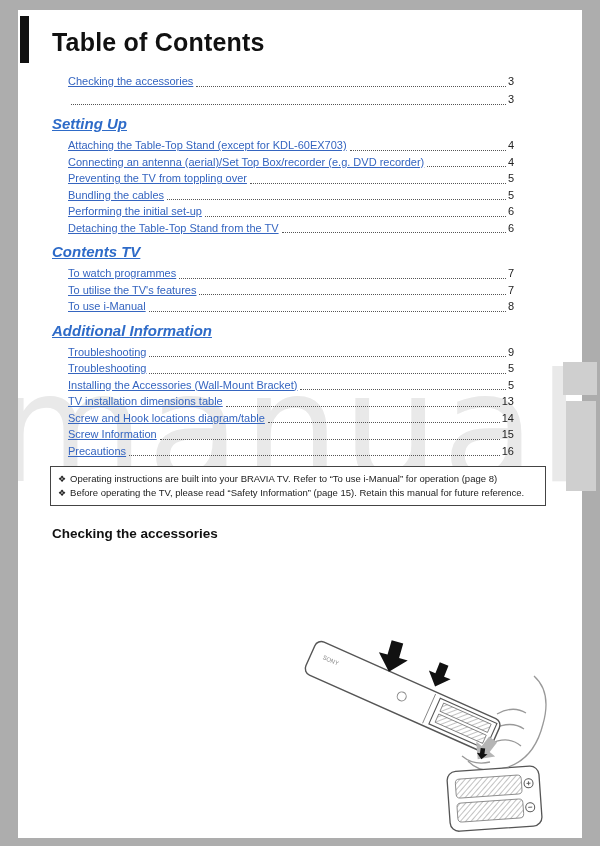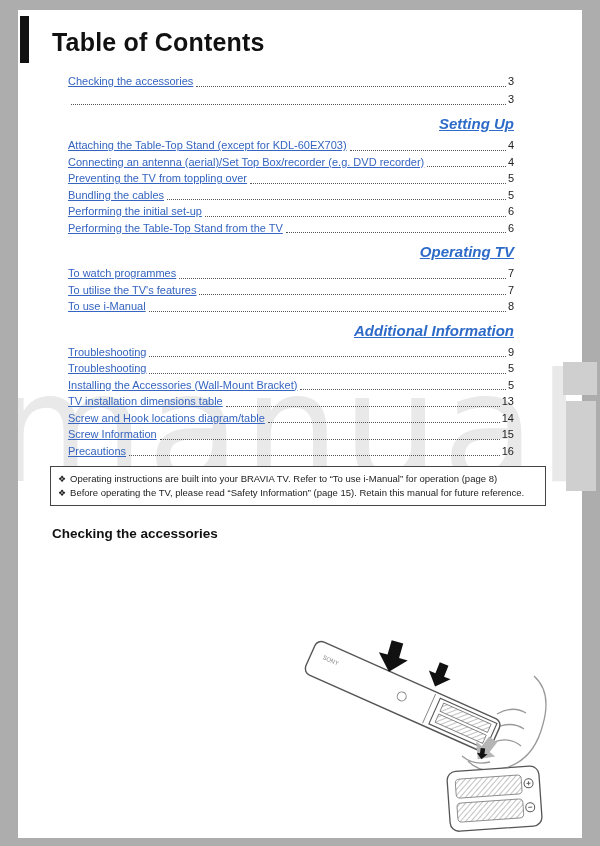"Setting Up" .toc-heading { text-align: right -> none }
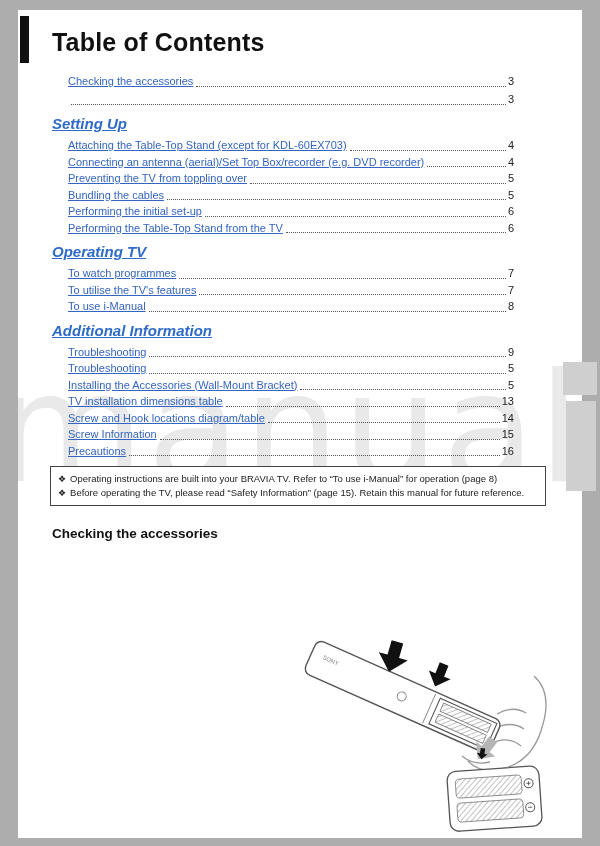"Performing the Table-Top Stand from" a.toc-link { text: Performing -> Detaching }
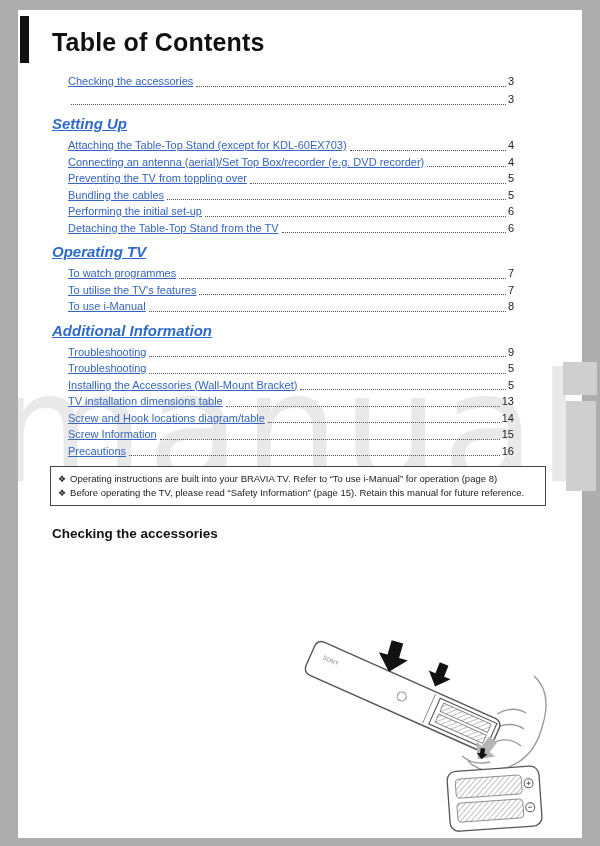"Operating TV" a.toc-heading { text: Operating -> Contents }
